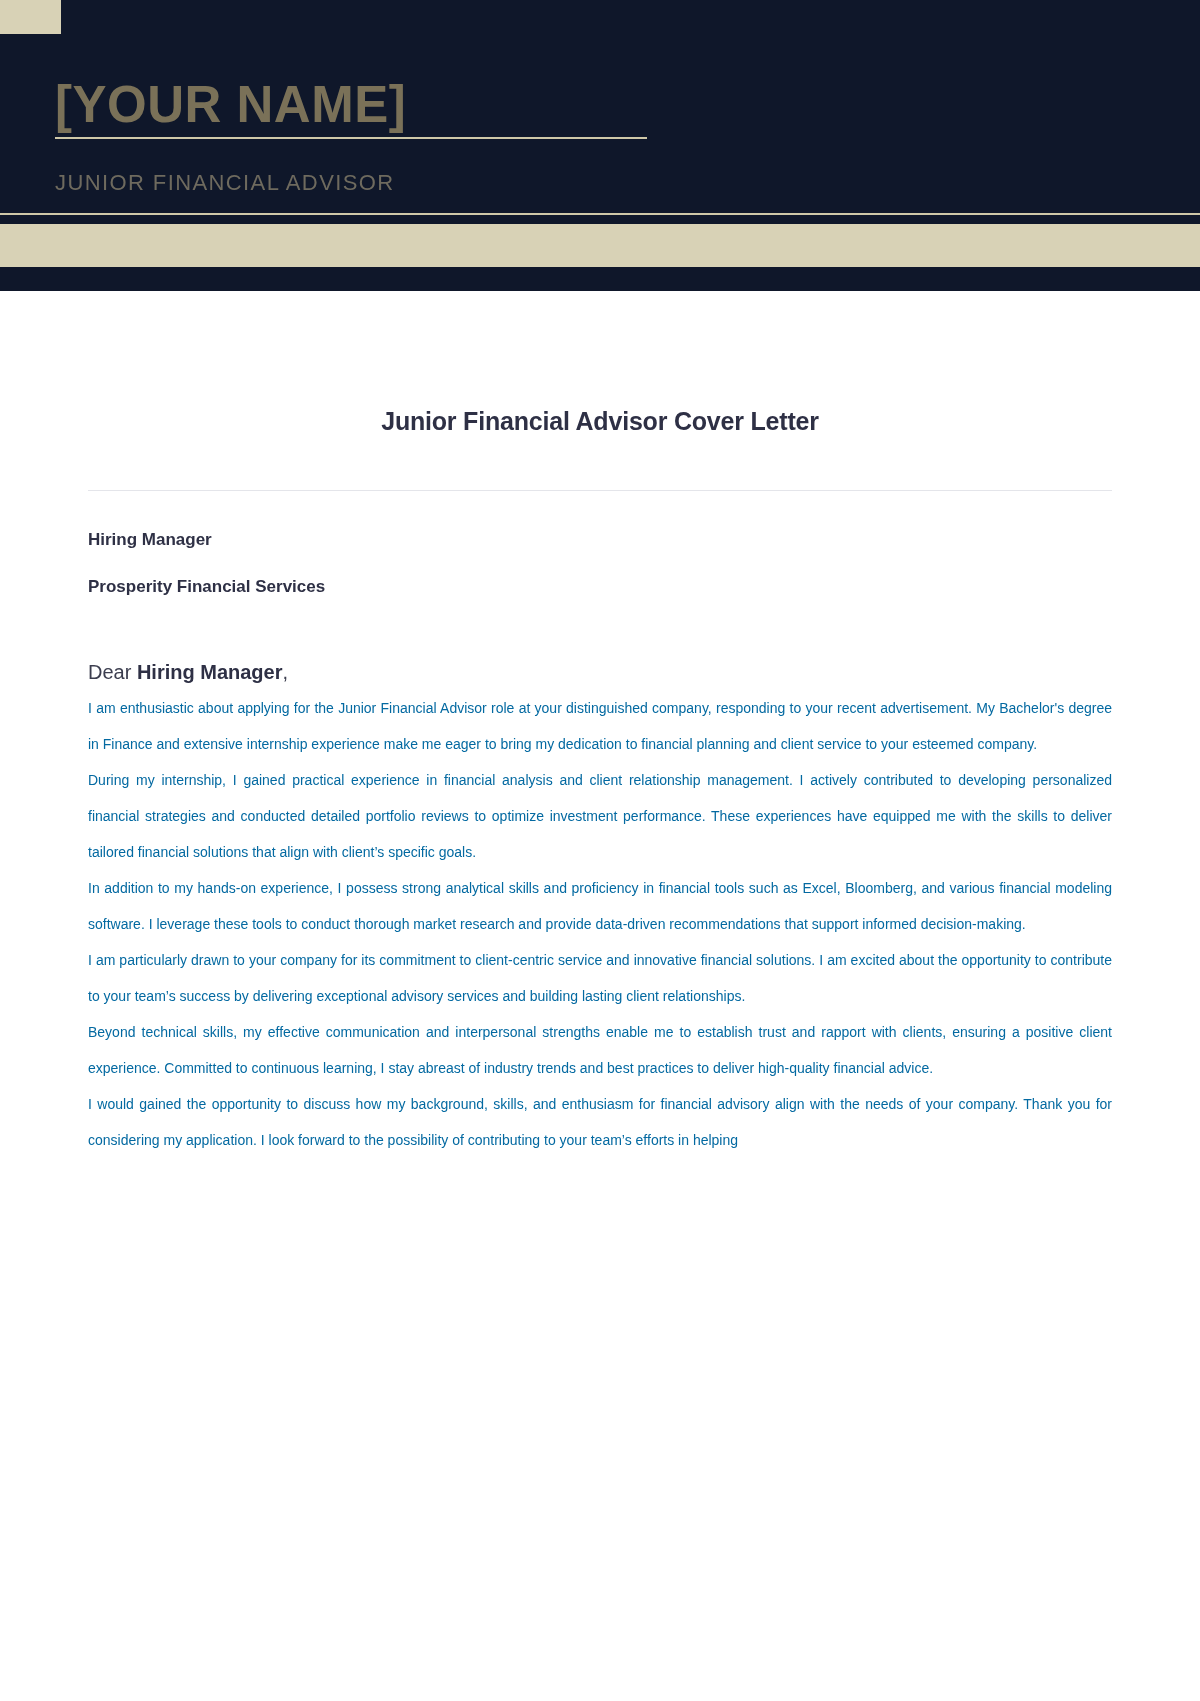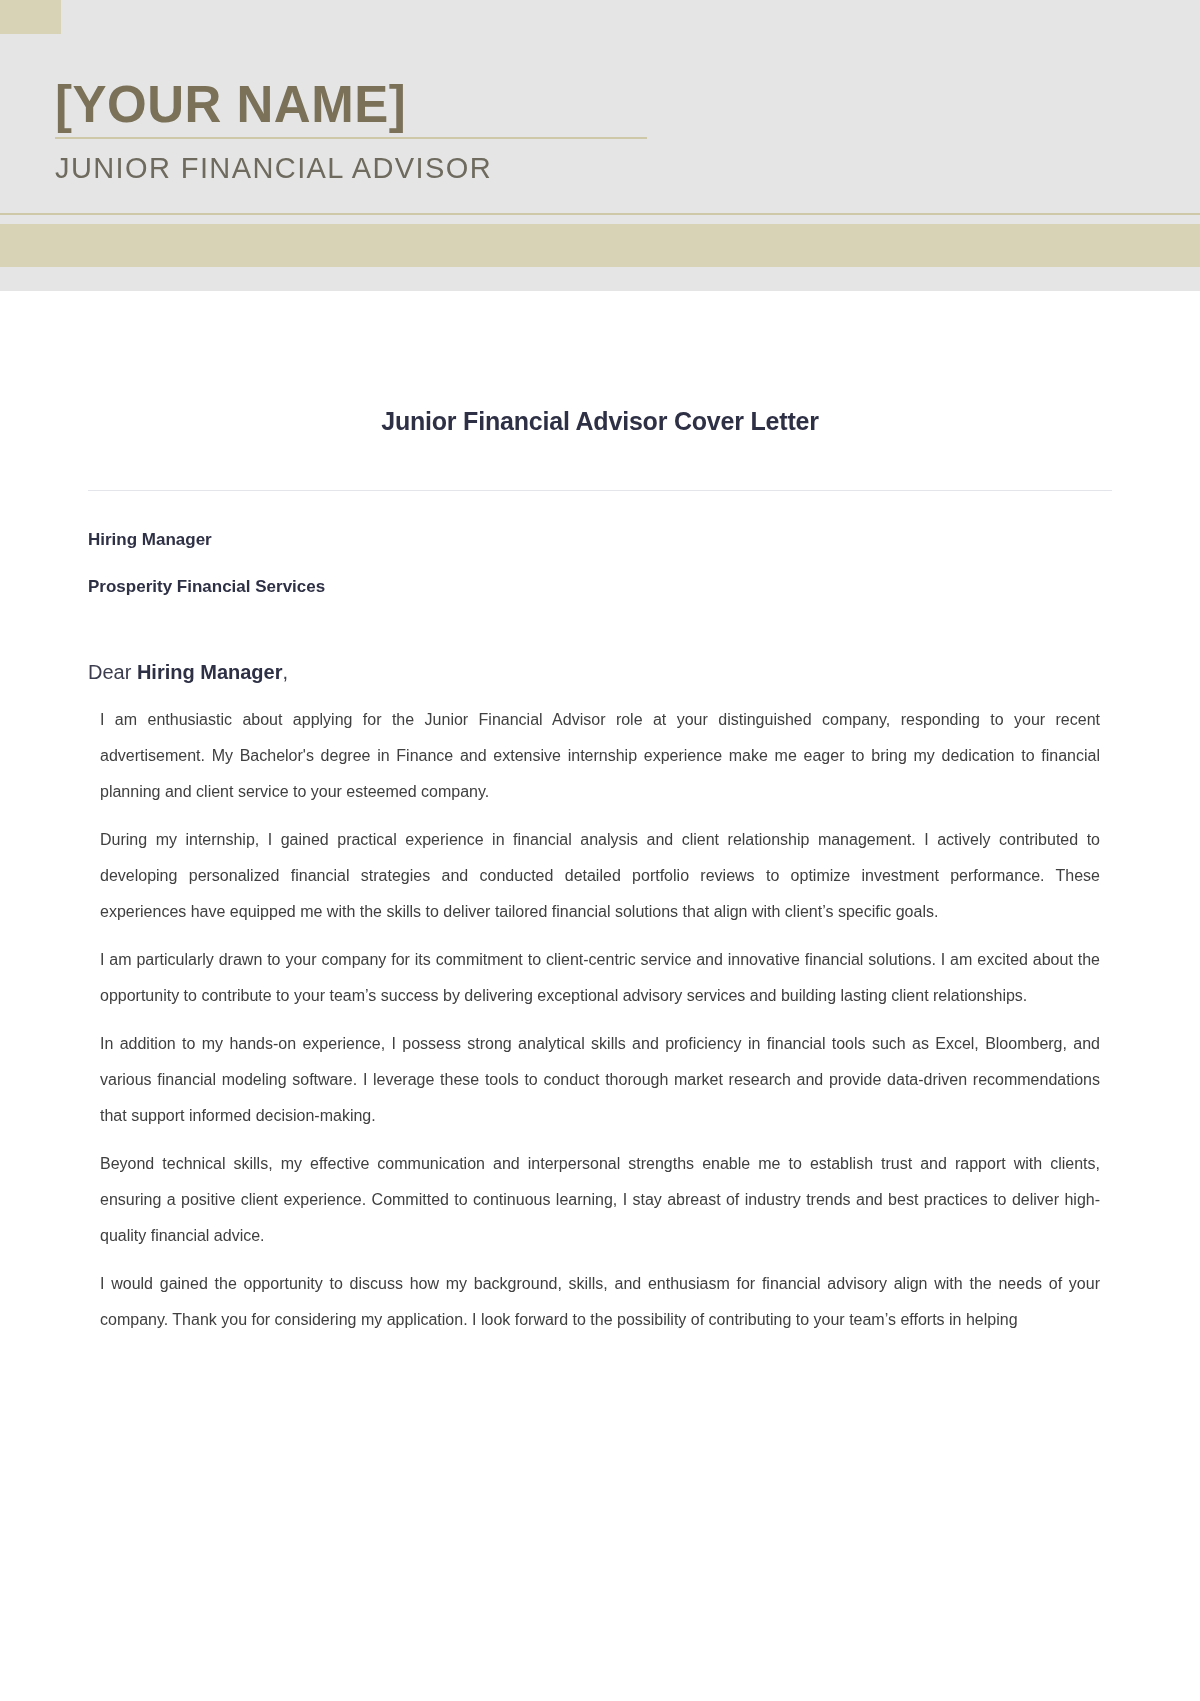"[YOUR NAME]" .letterhead { background: #e5e5e5 -> #0f172a }
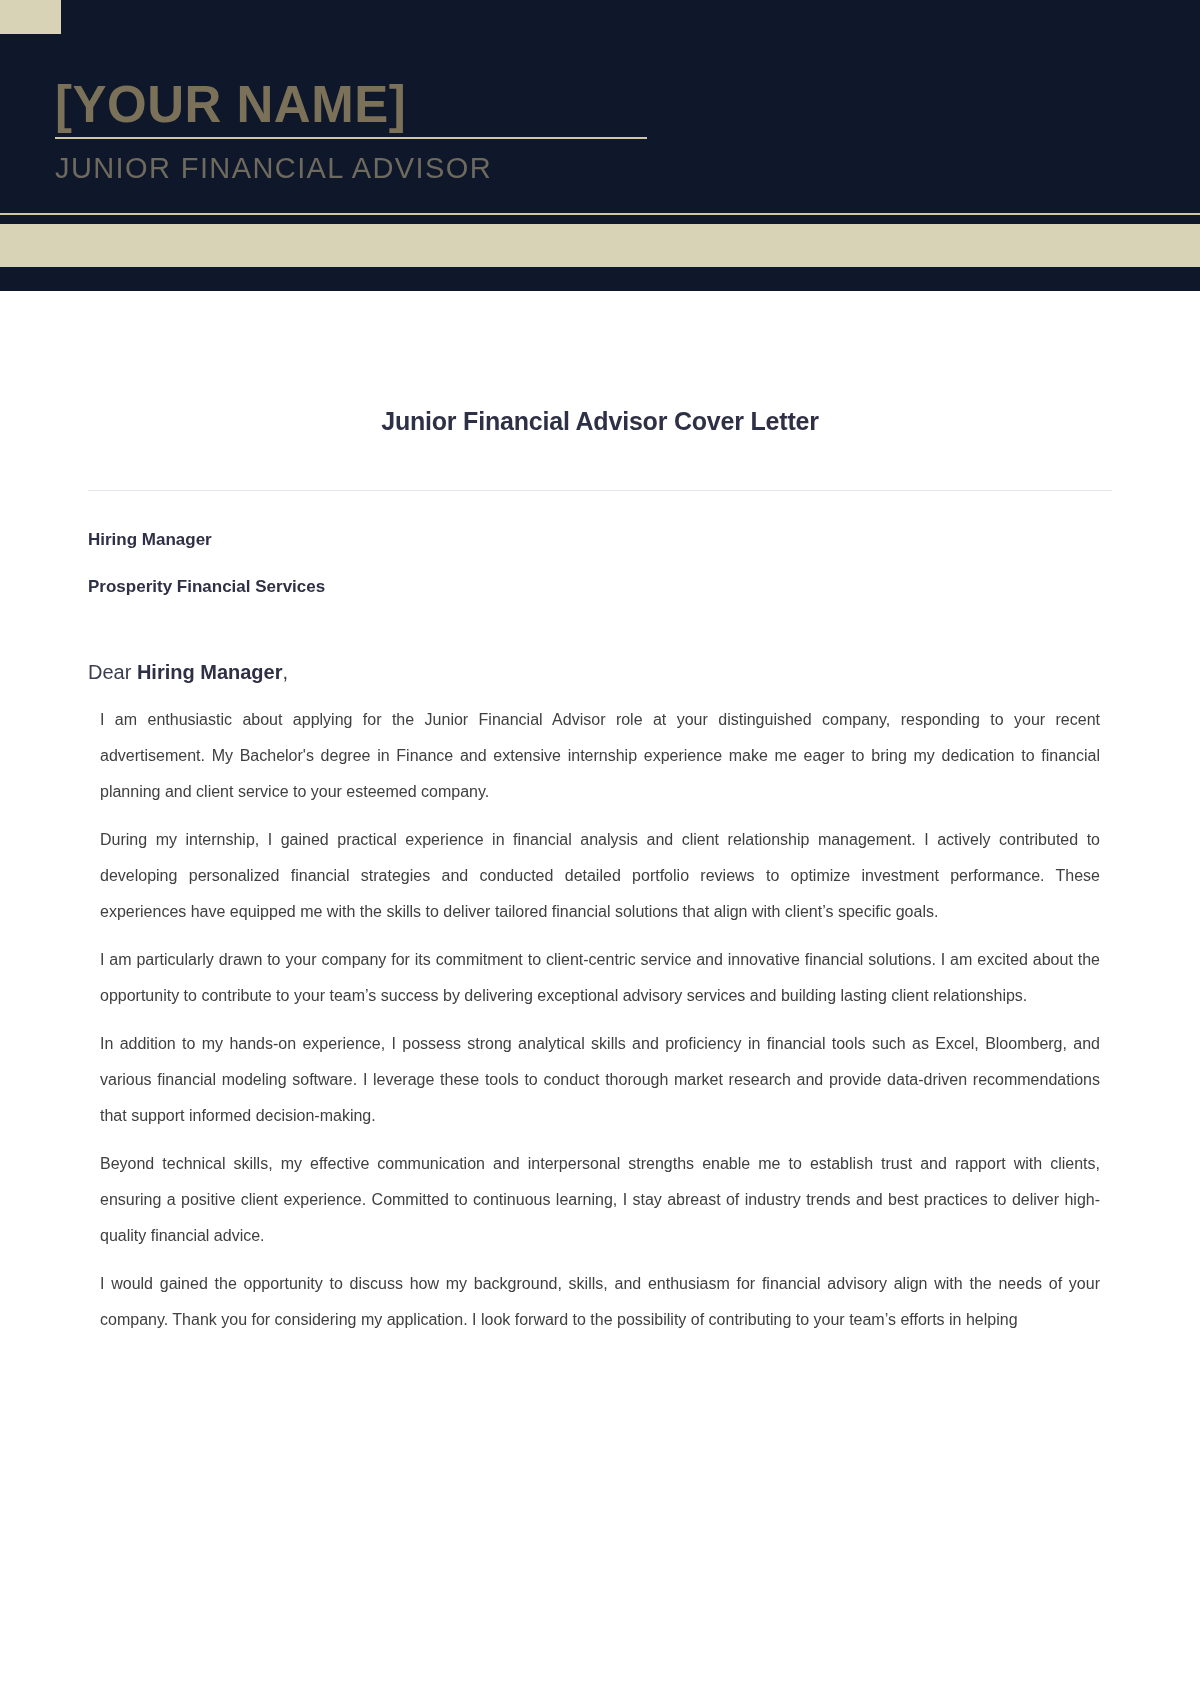"JUNIOR FINANCIAL ADVISOR" .role-title { font-size: 29px -> 22px; margin-top: 13px -> 28px }
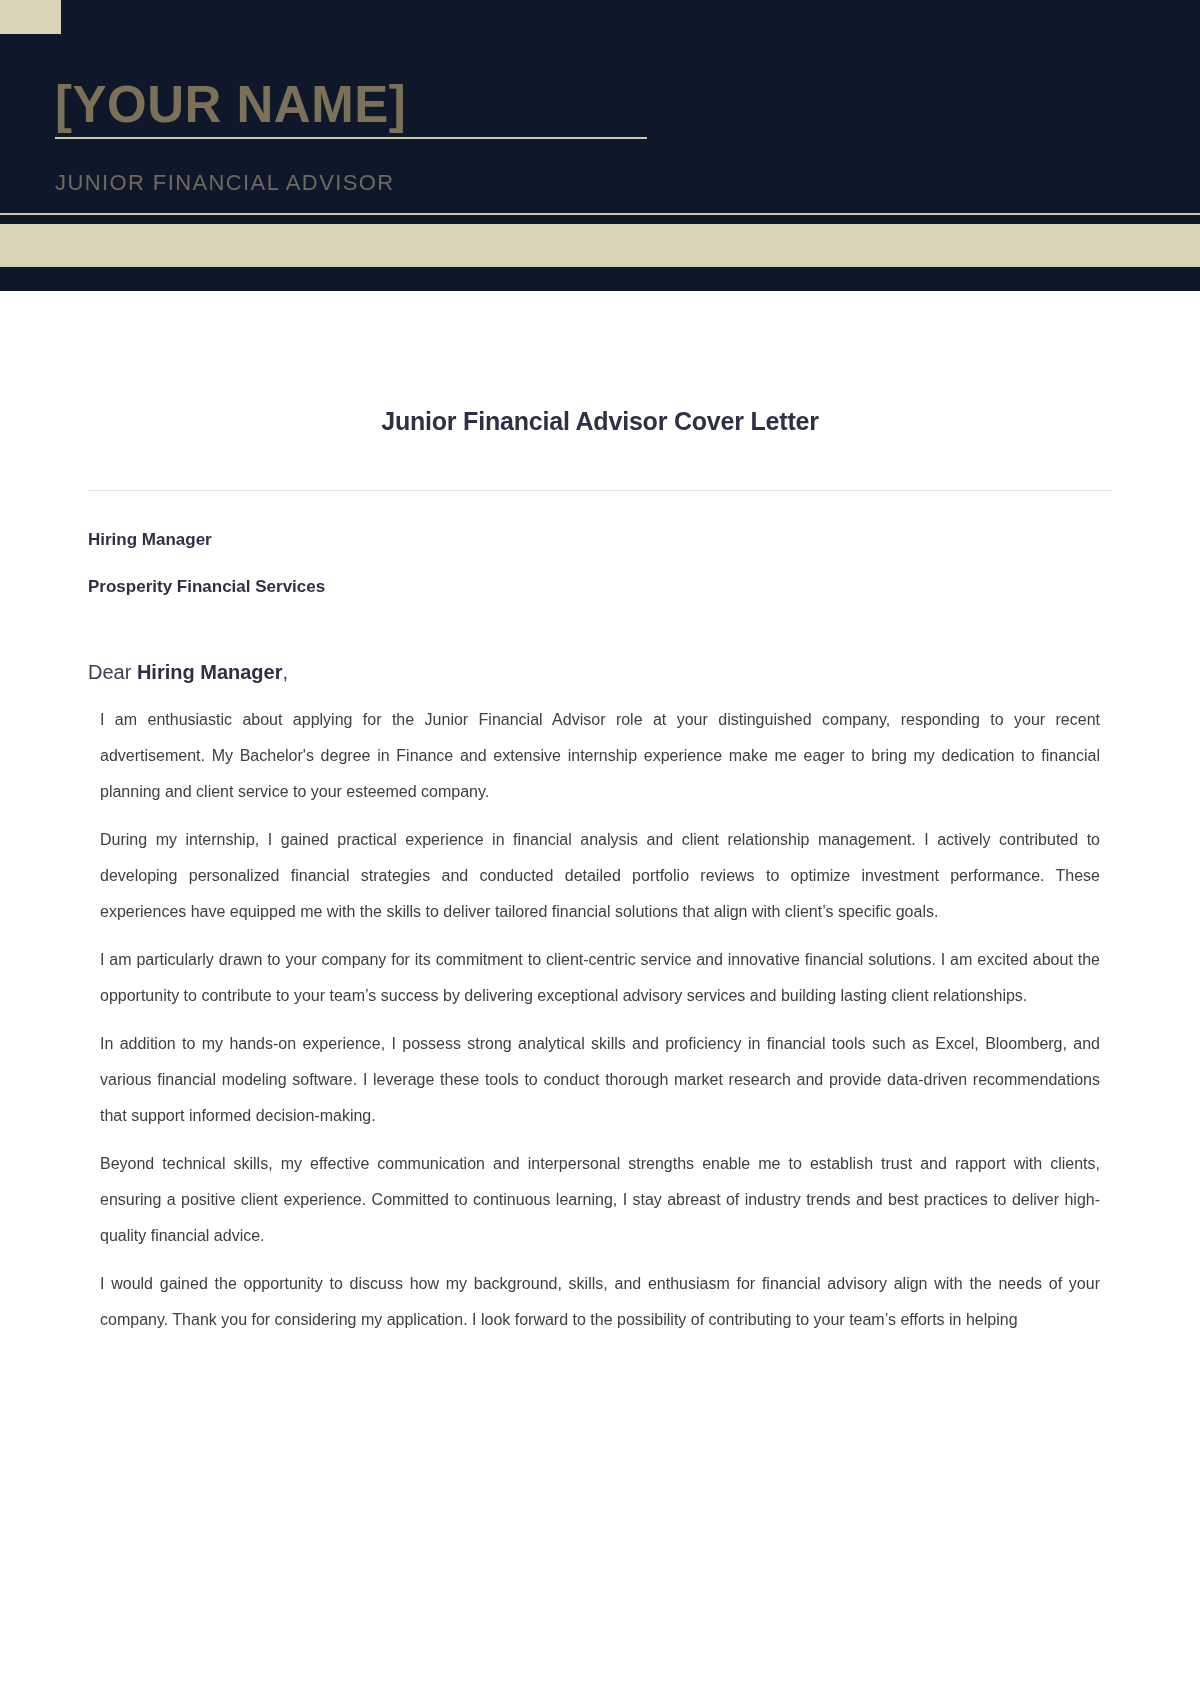"I am enthusiastic about applying" .para { color: #404040 -> #0369a1; font-size: 16px -> 14px; margin: 12px -> 0 }
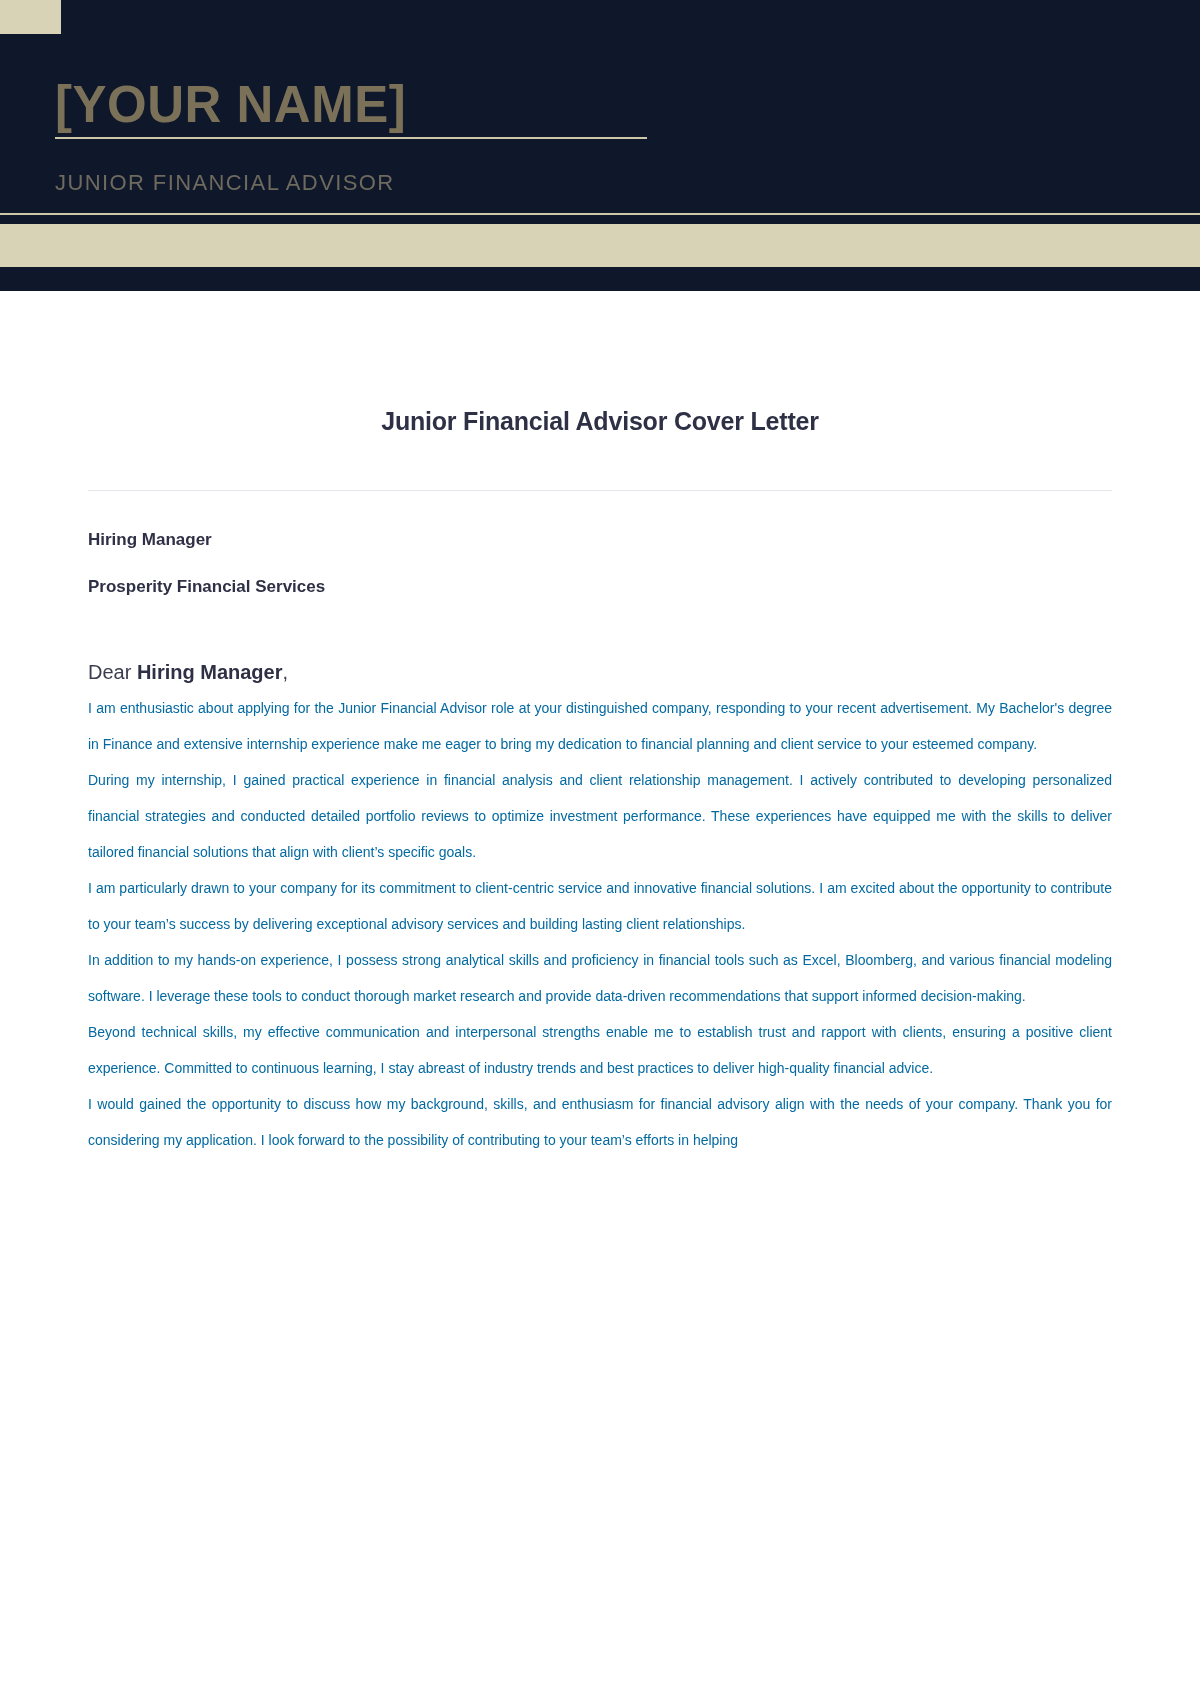"I am particularly drawn to" p.para { order: before "In addition to my hands-on" -> after "In addition to my hands-on" }
